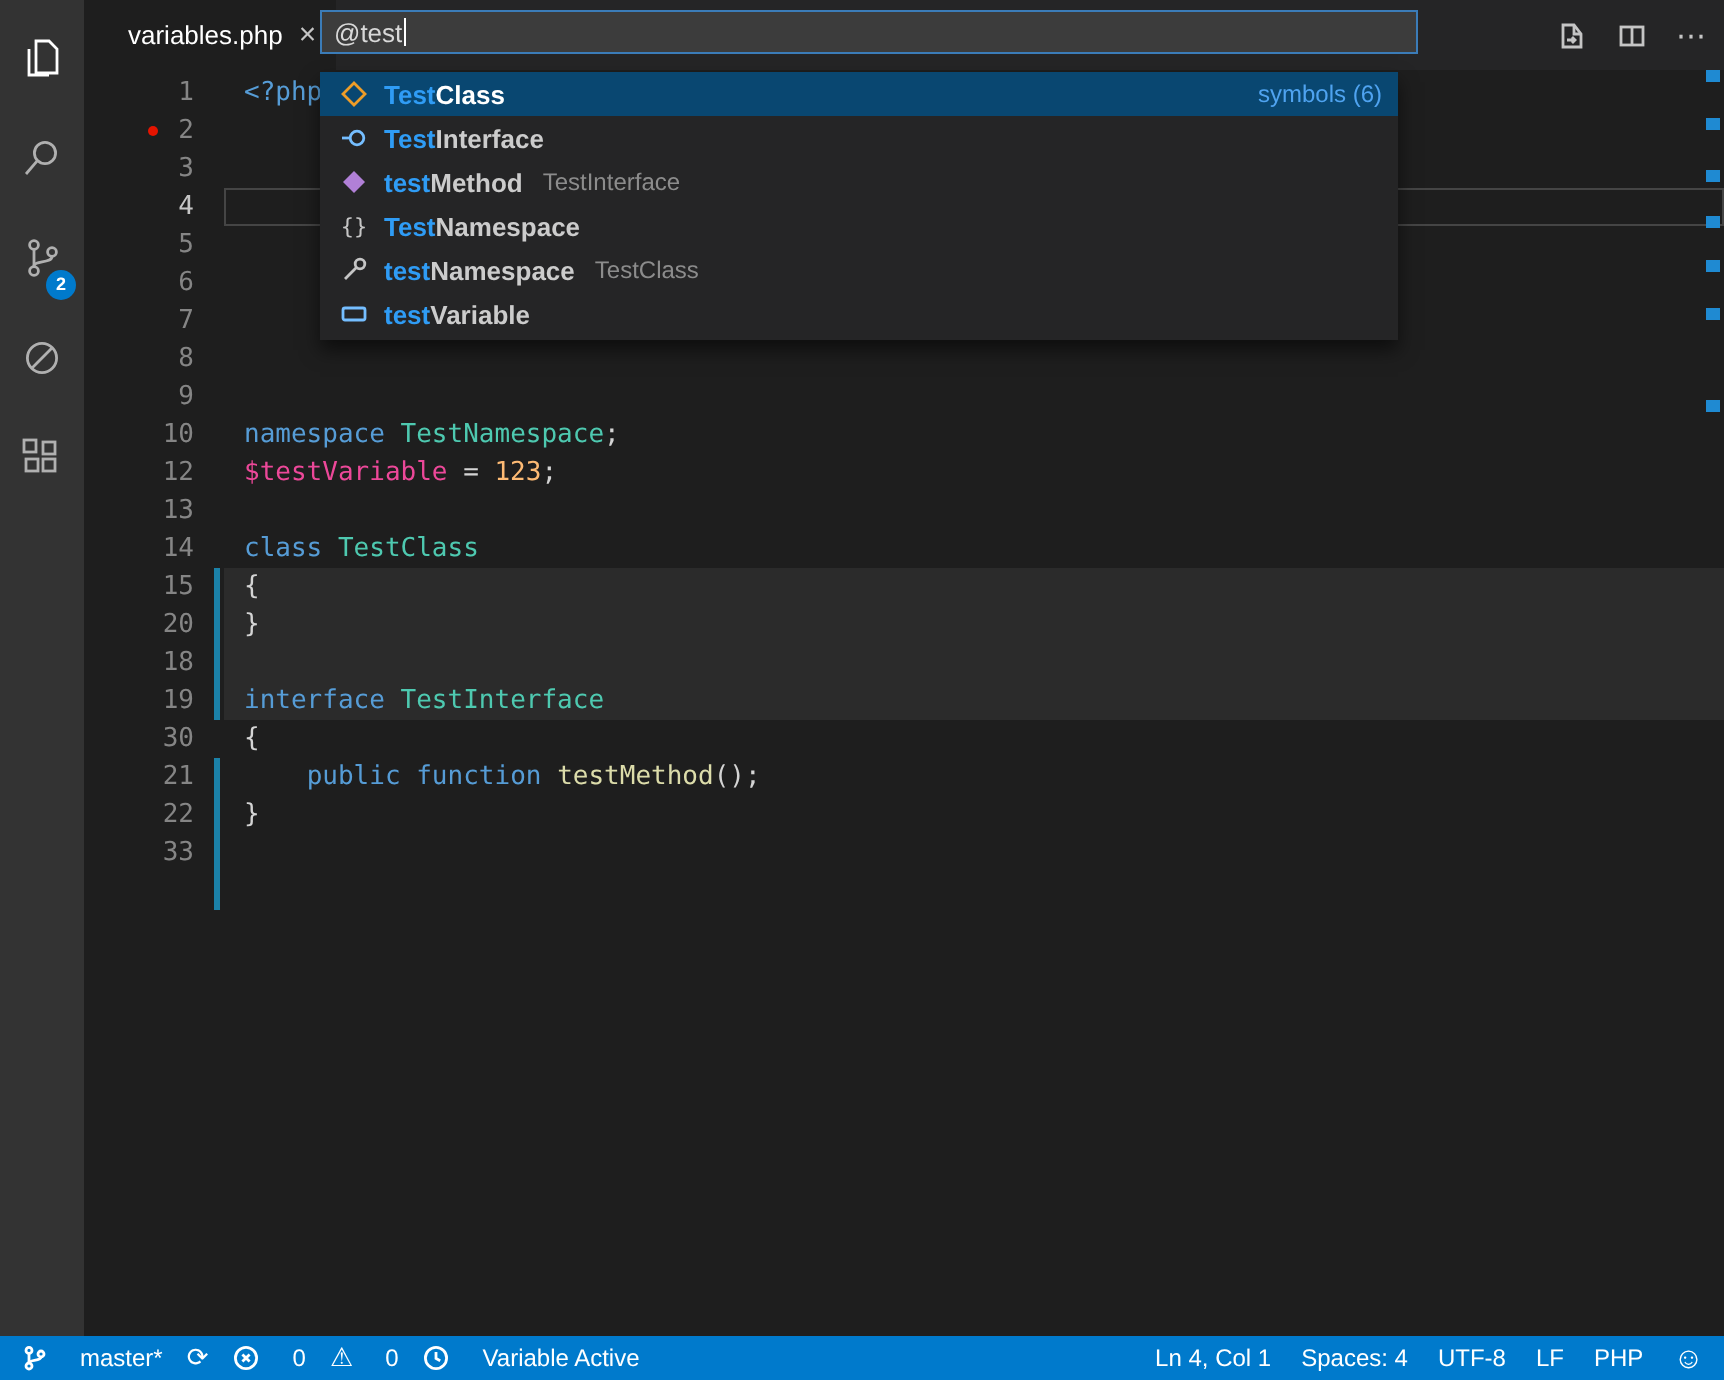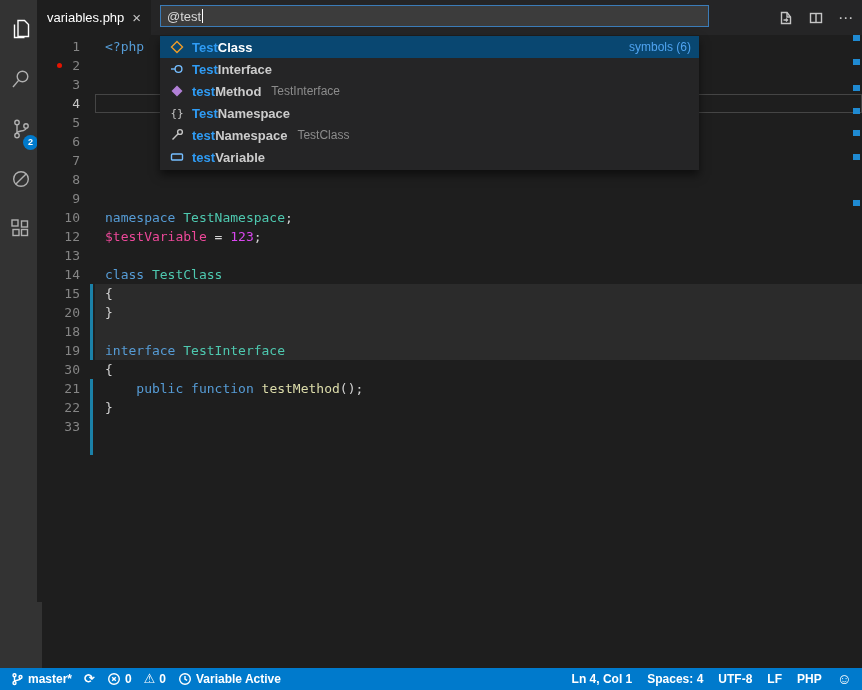"variables.php" .main { left: 37px -> 54px }
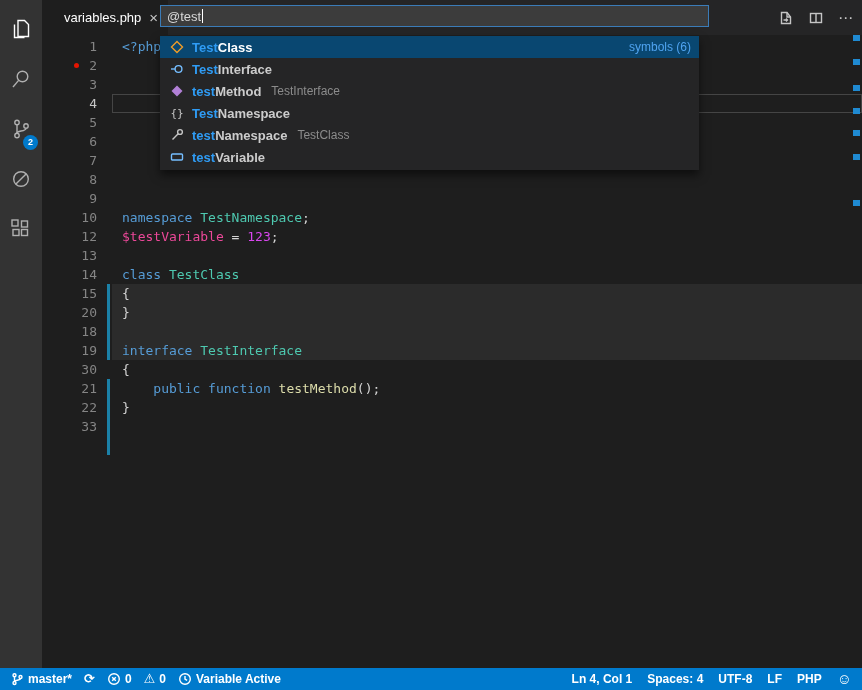"123" span { color: #d946ef -> #fdba74 }
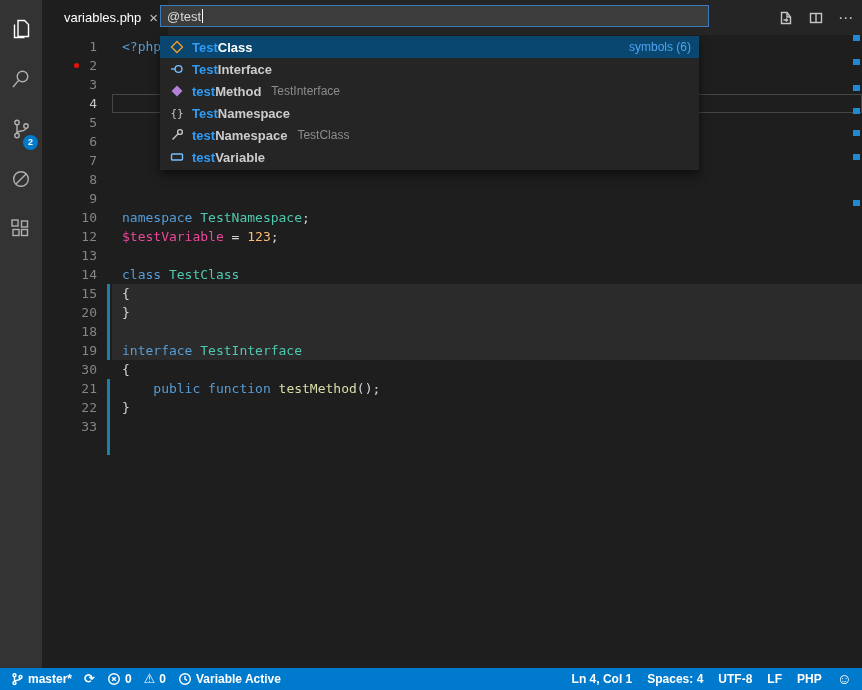"master*" .sb-item { font-weight: bold -> none; gap: 4px -> 16px }
